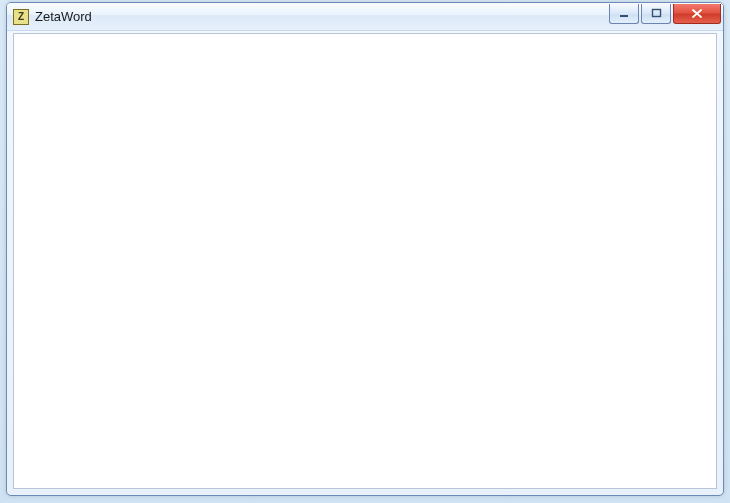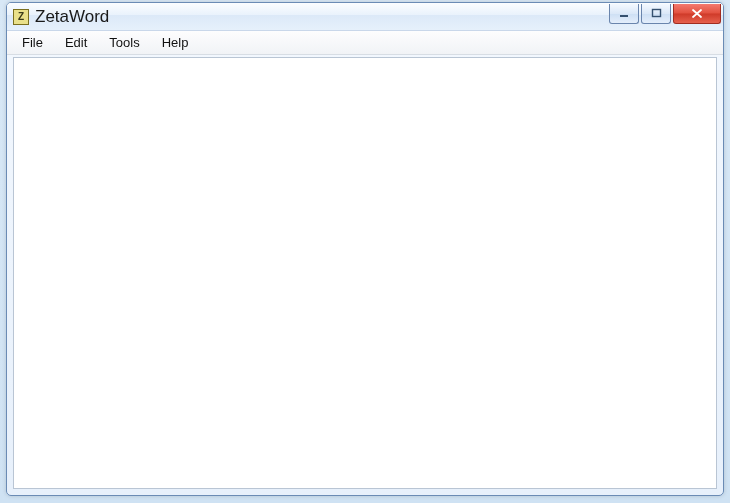"ZetaWord" .title-text { font-size: 17px -> 13px }
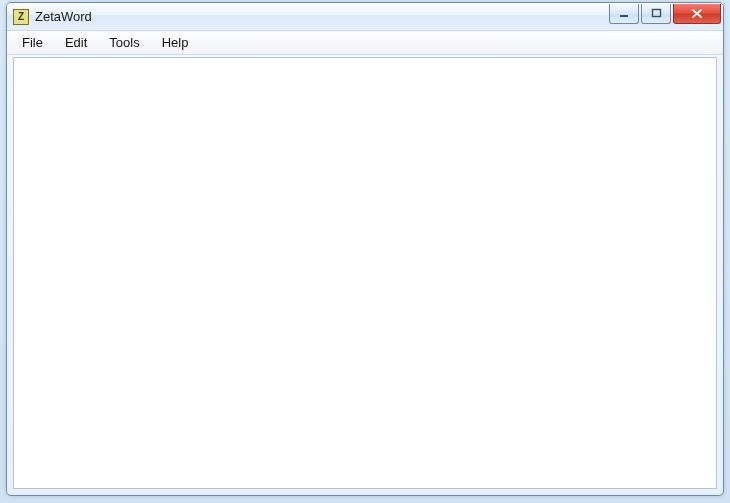"File" div.menubar { html: <div> <div>File</div> <div>Edit</div> <div>Tools</div> <div>Help</div> </div> -> none }
